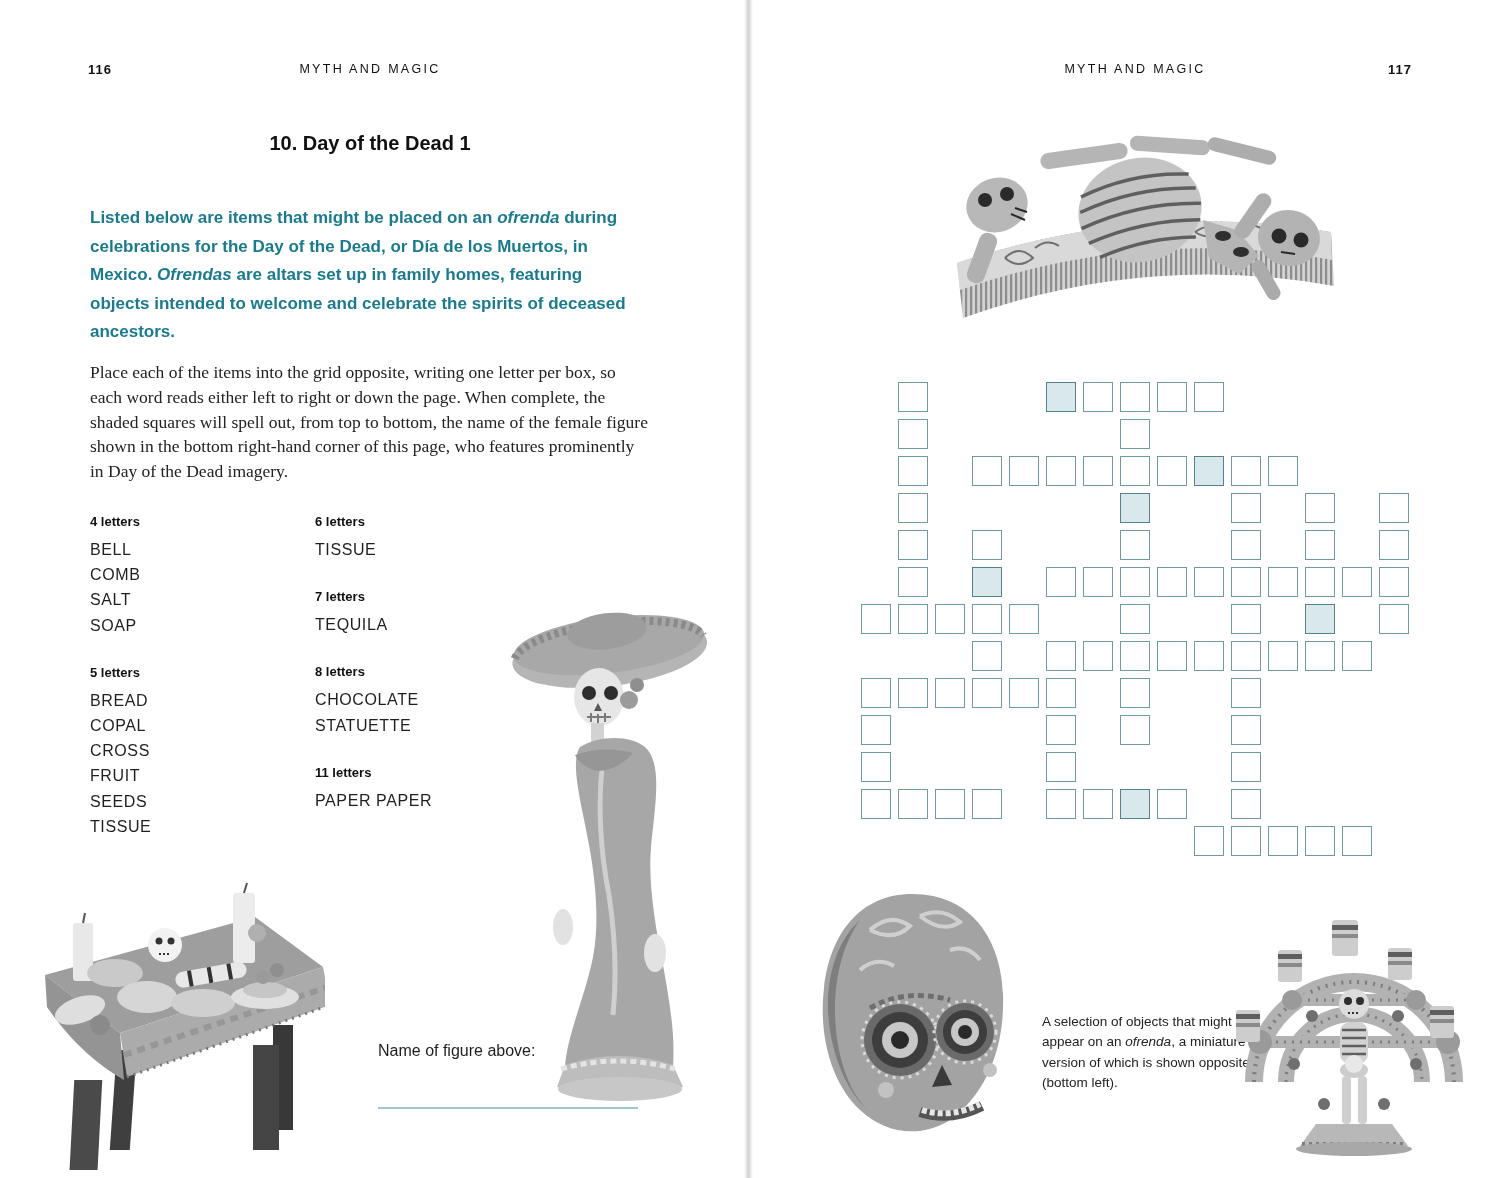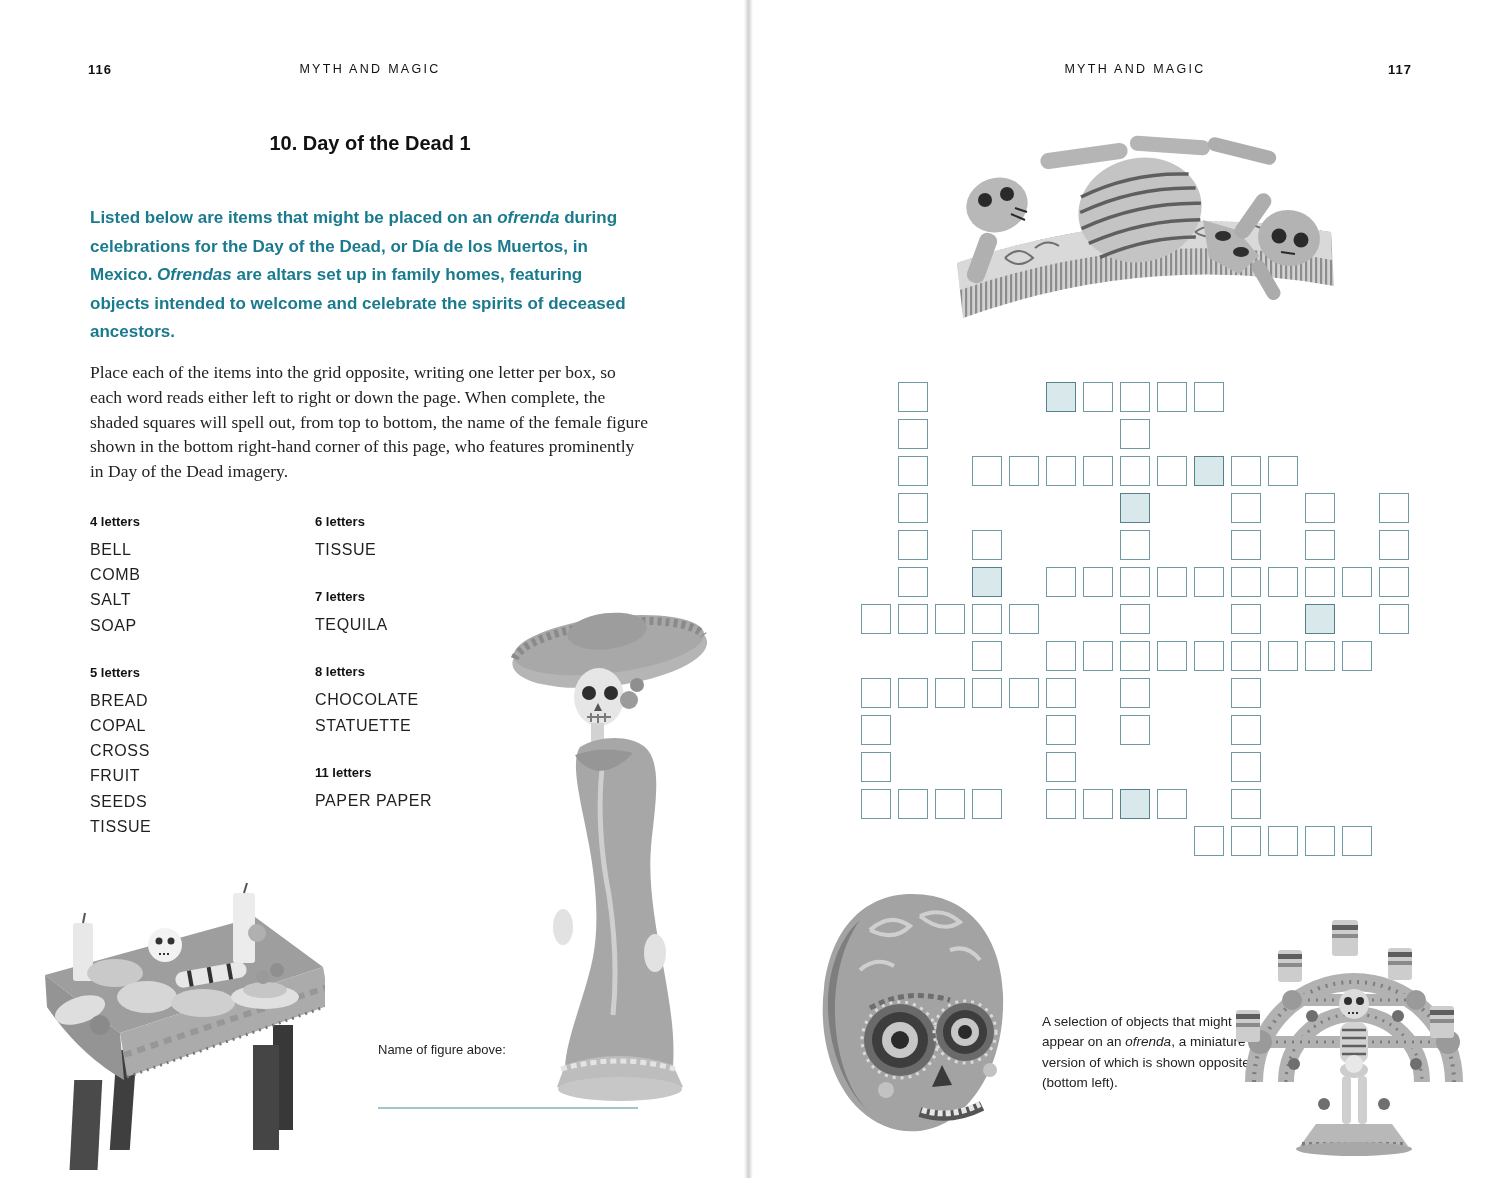"Name of figure above:" .nameprompt { font-size: 13px -> 16px }
